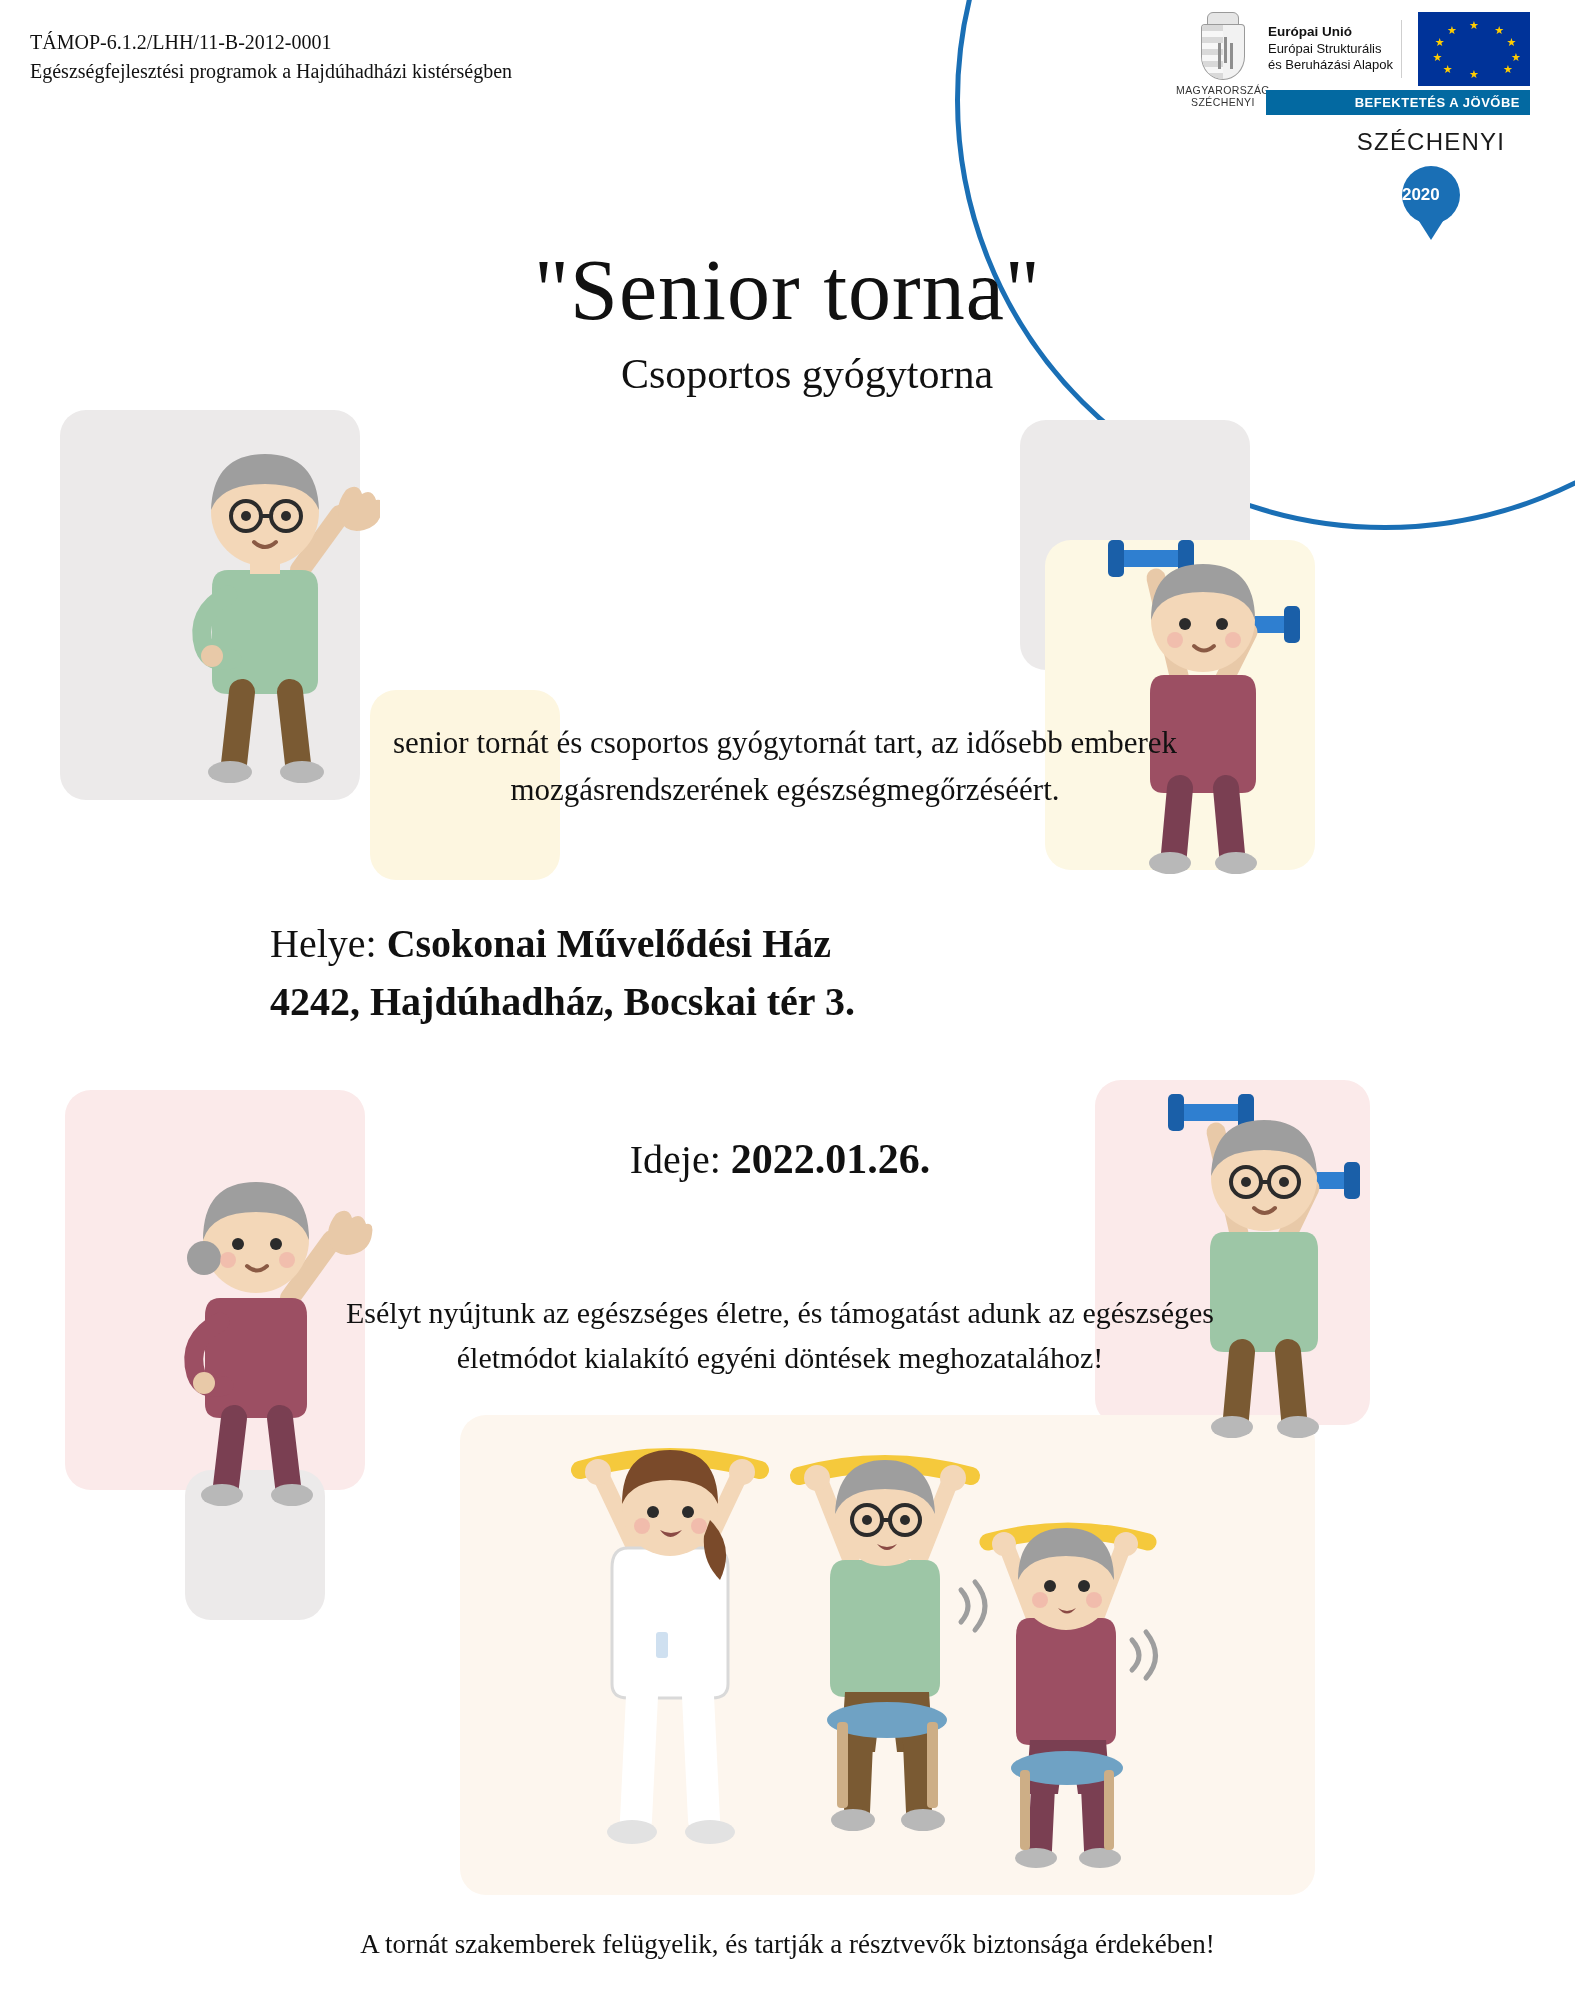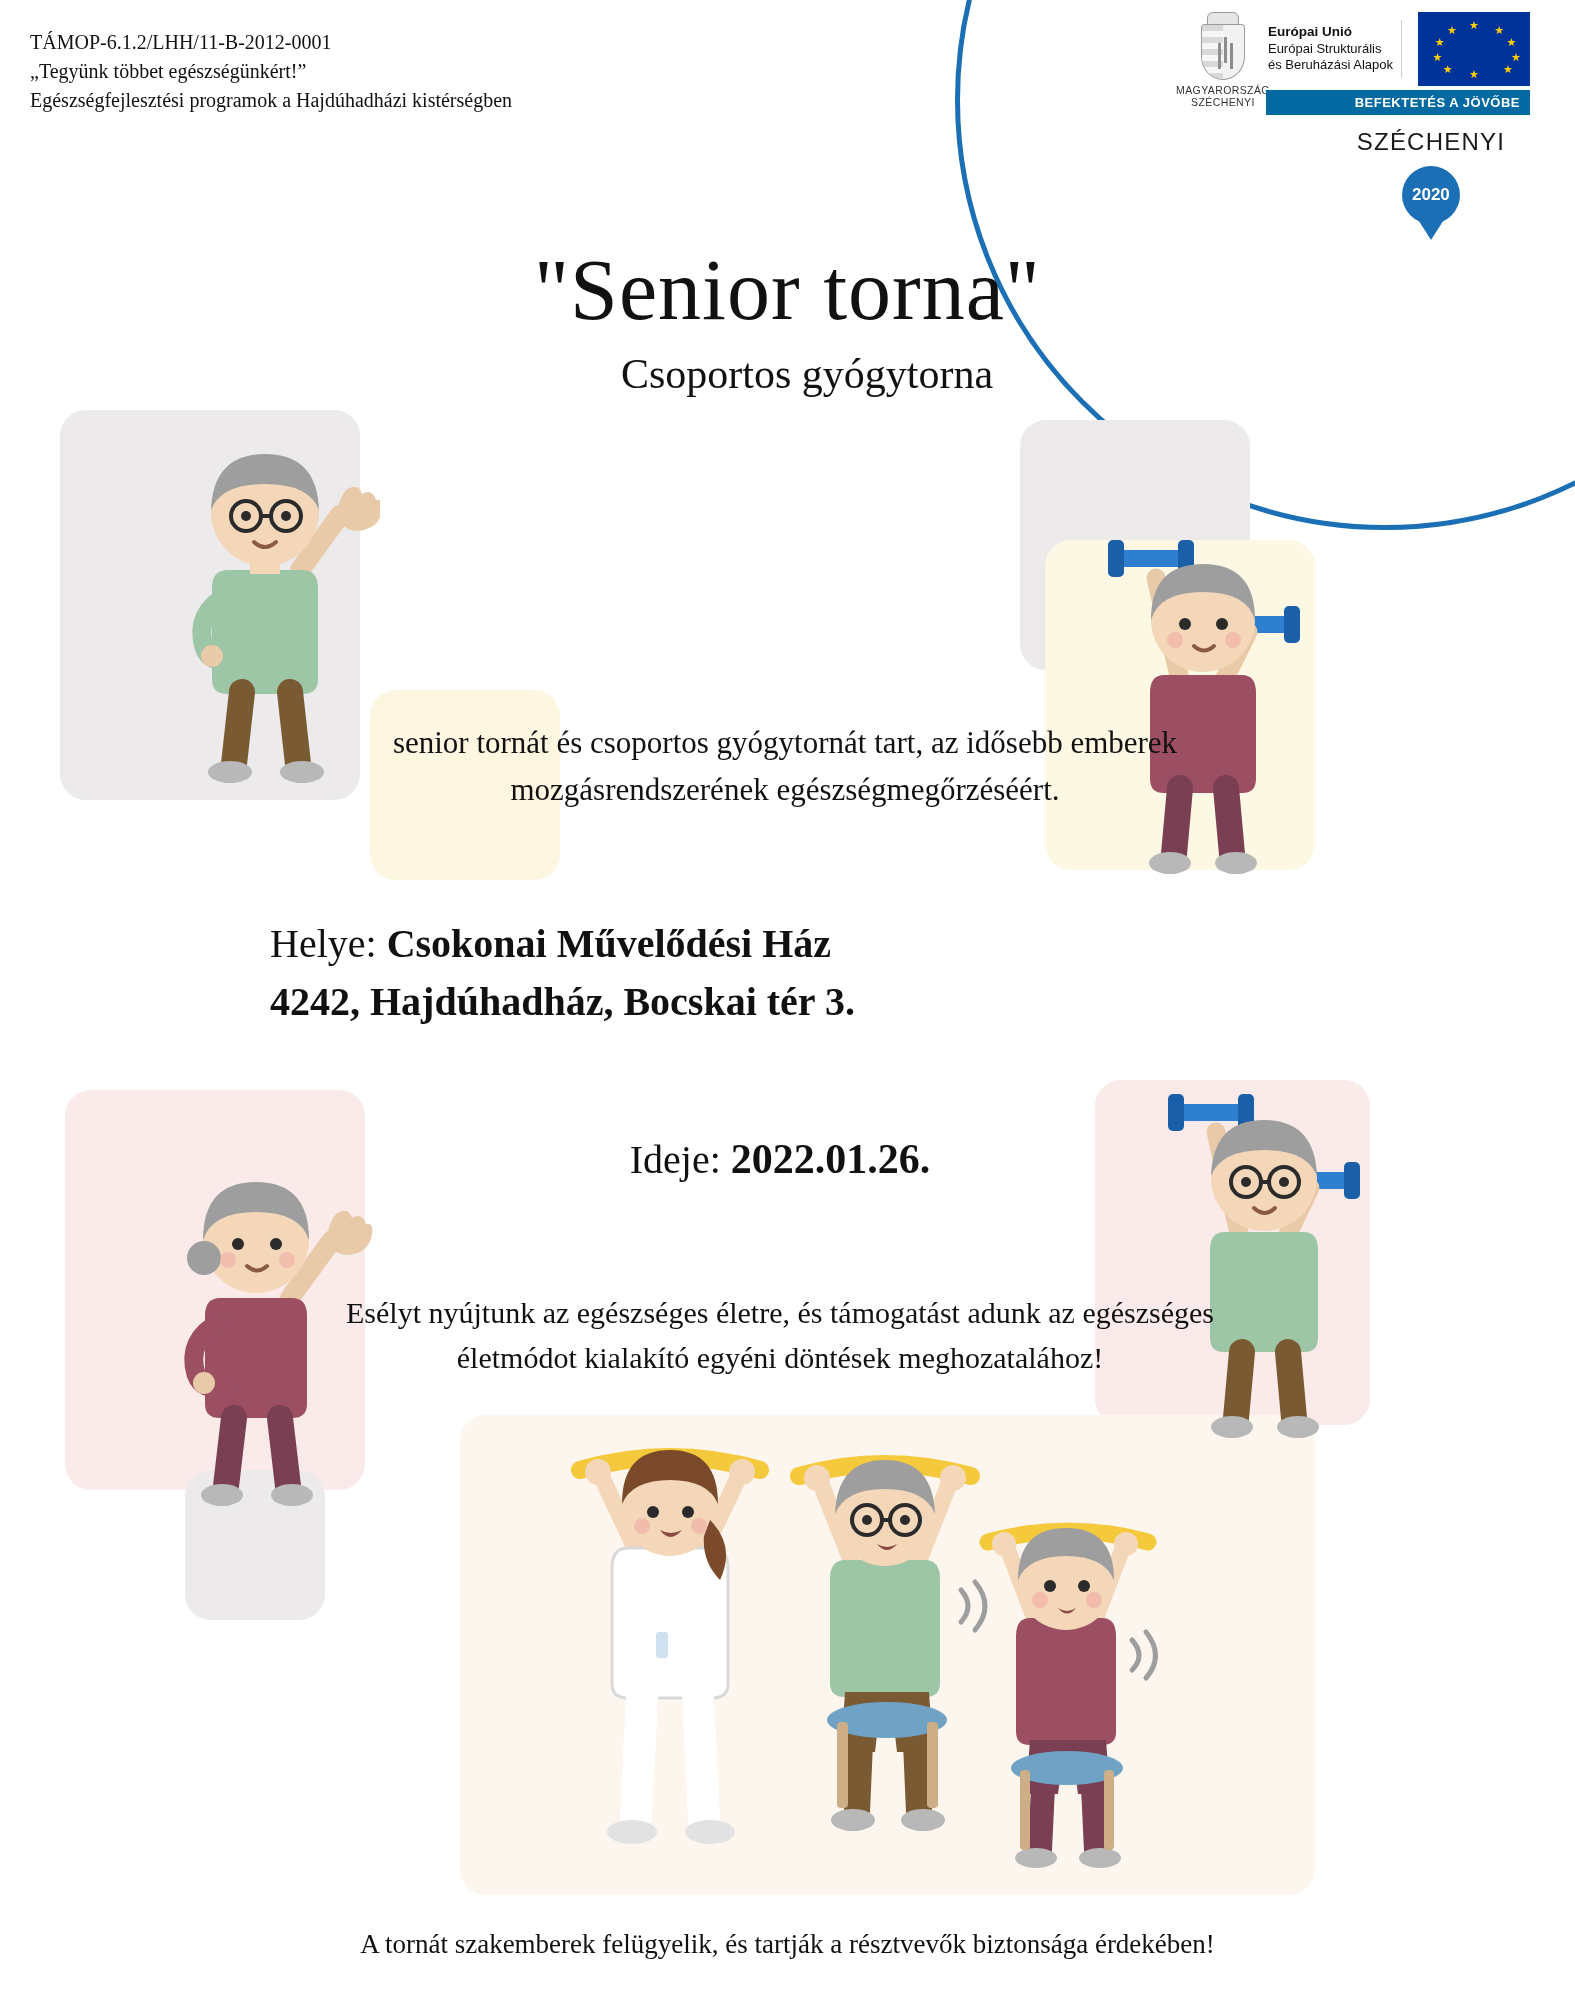"„Tegyünk többet egészségünkért!”" div { html: <div>„Tegyünk többet egészségünkért!”</div> -> none }
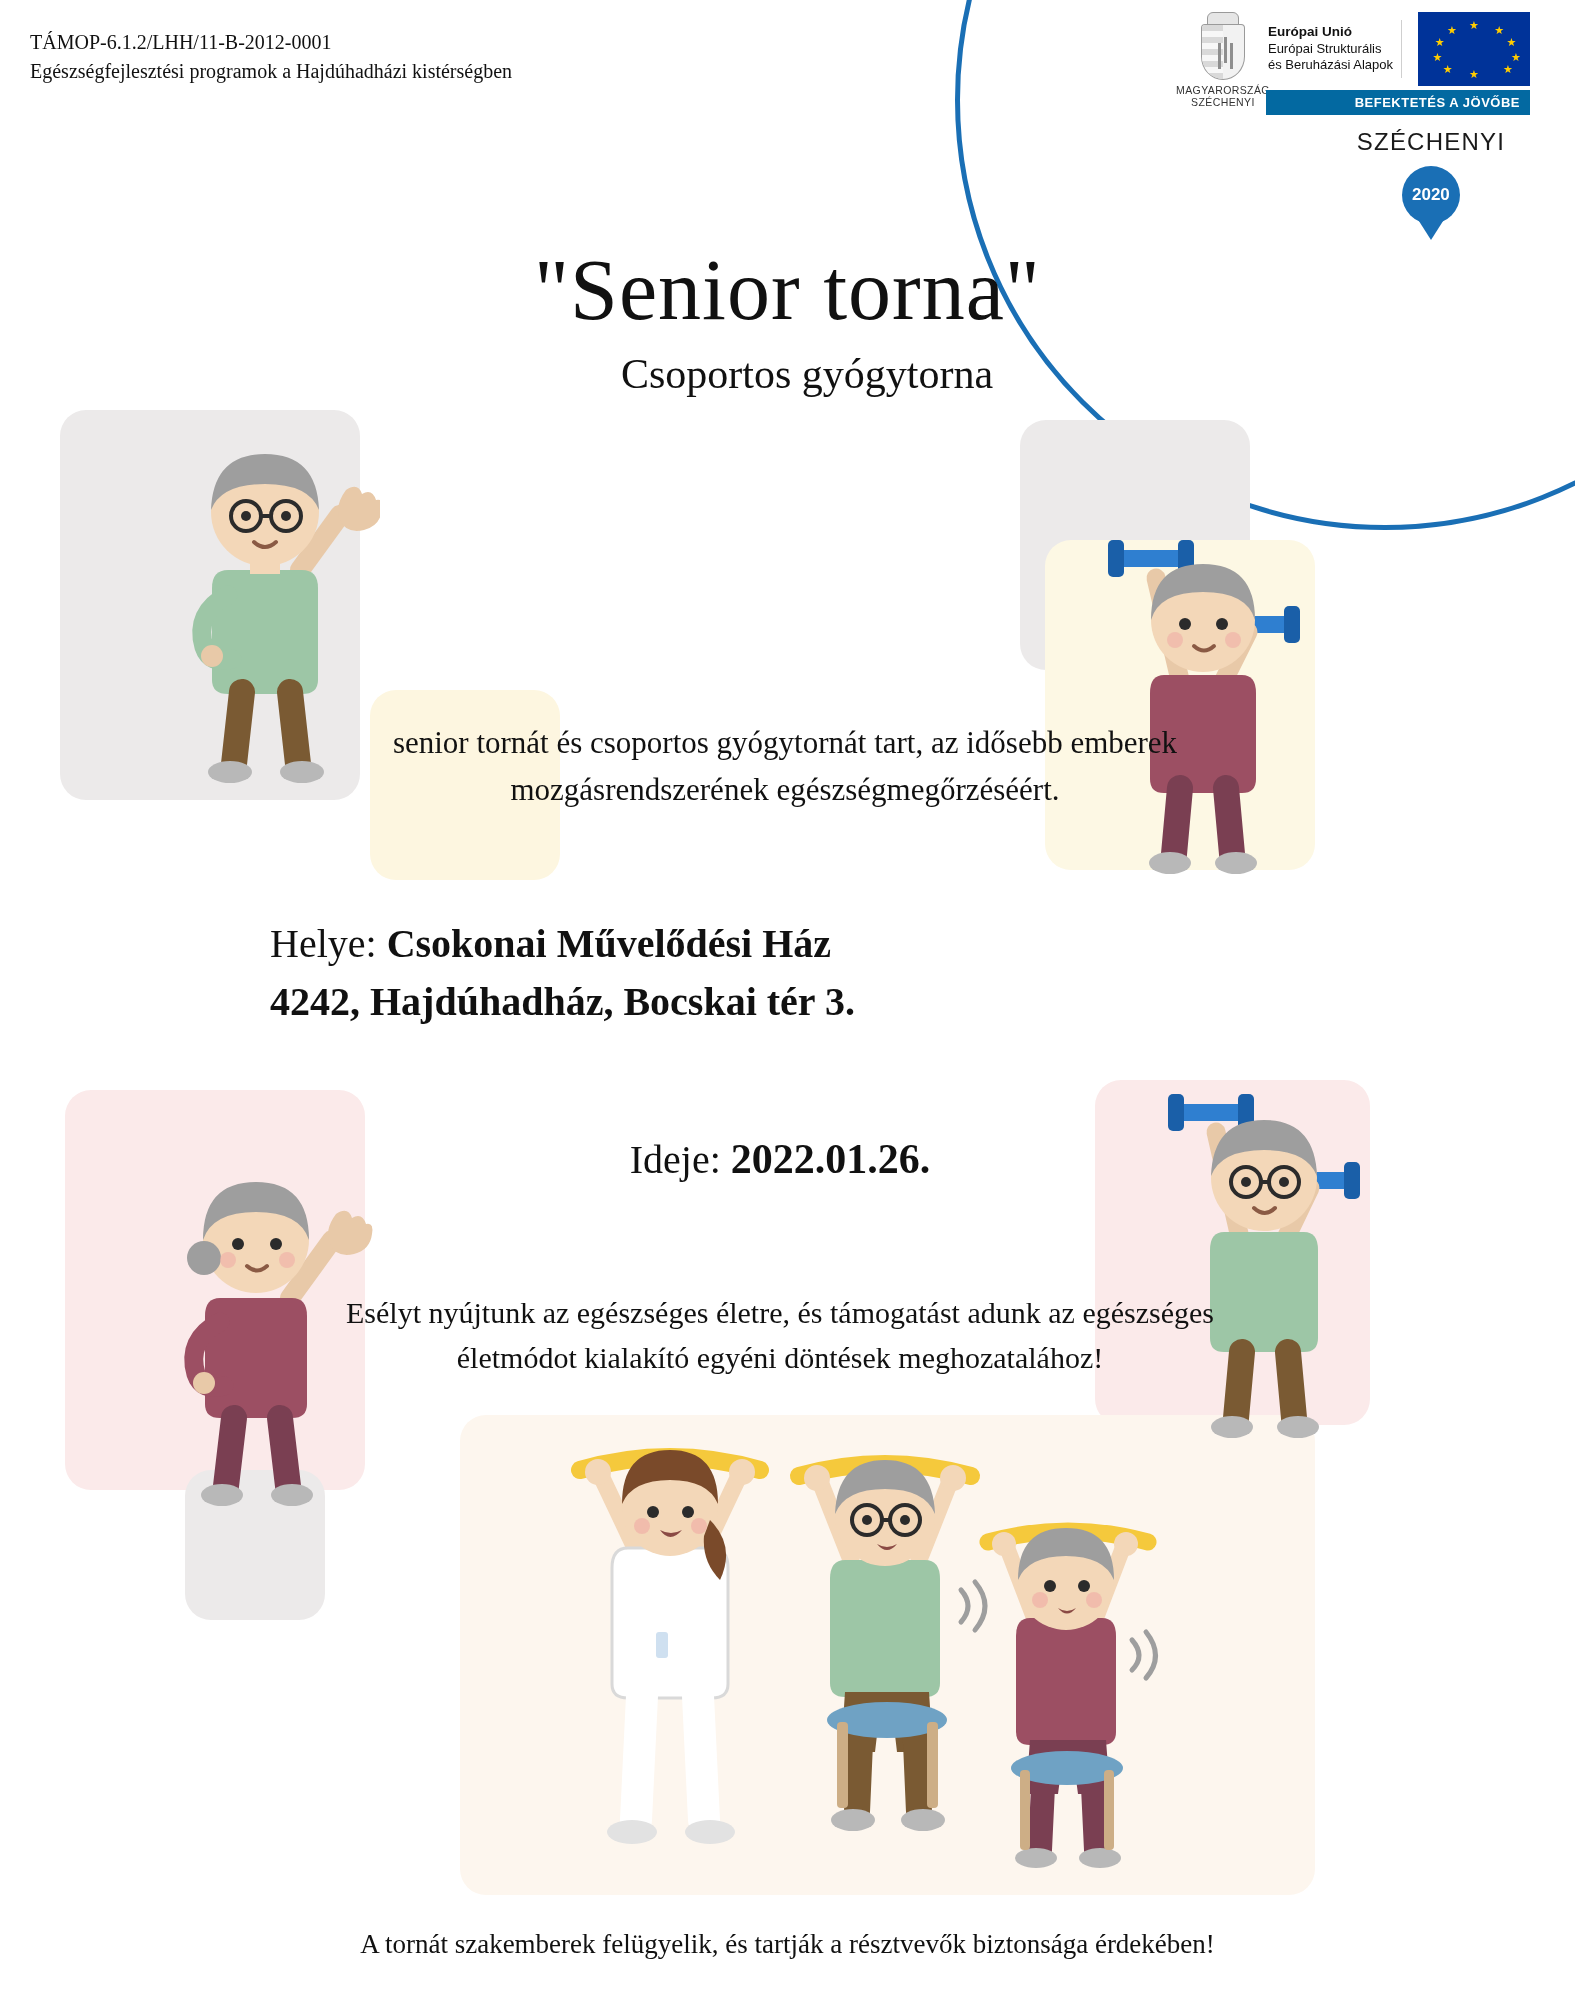"2020" .sz-pin { justify-content: center -> none }
